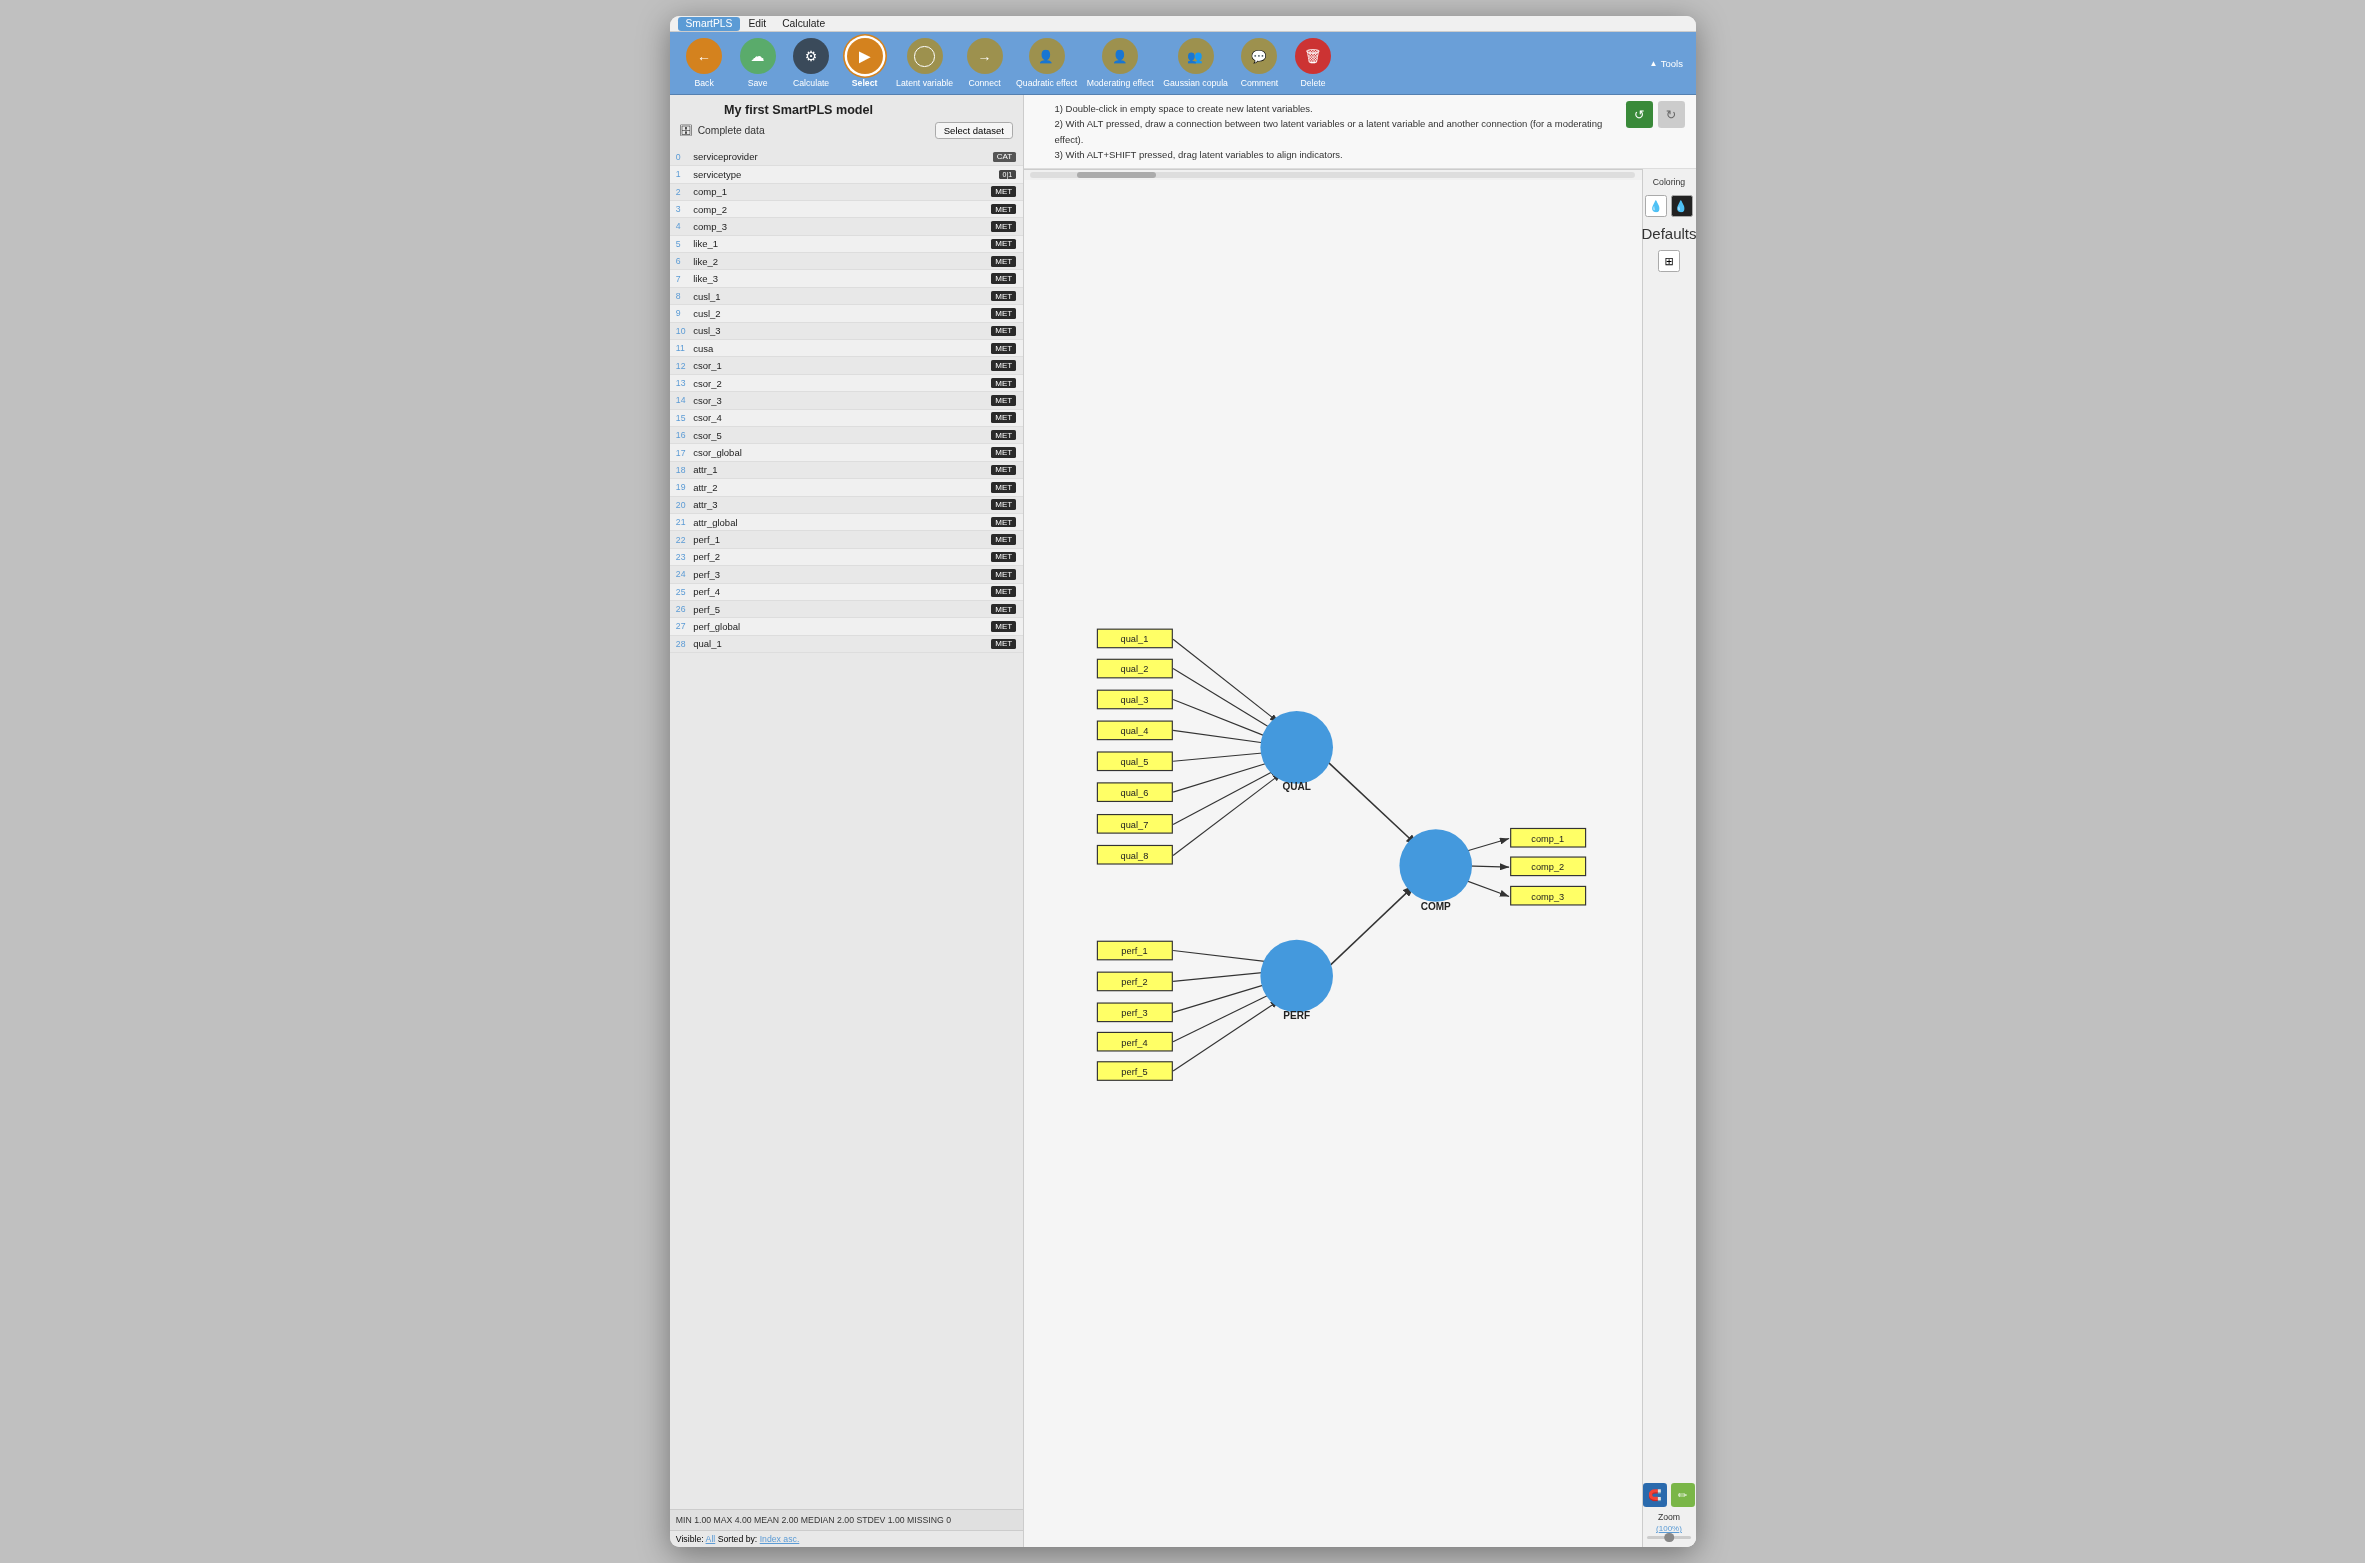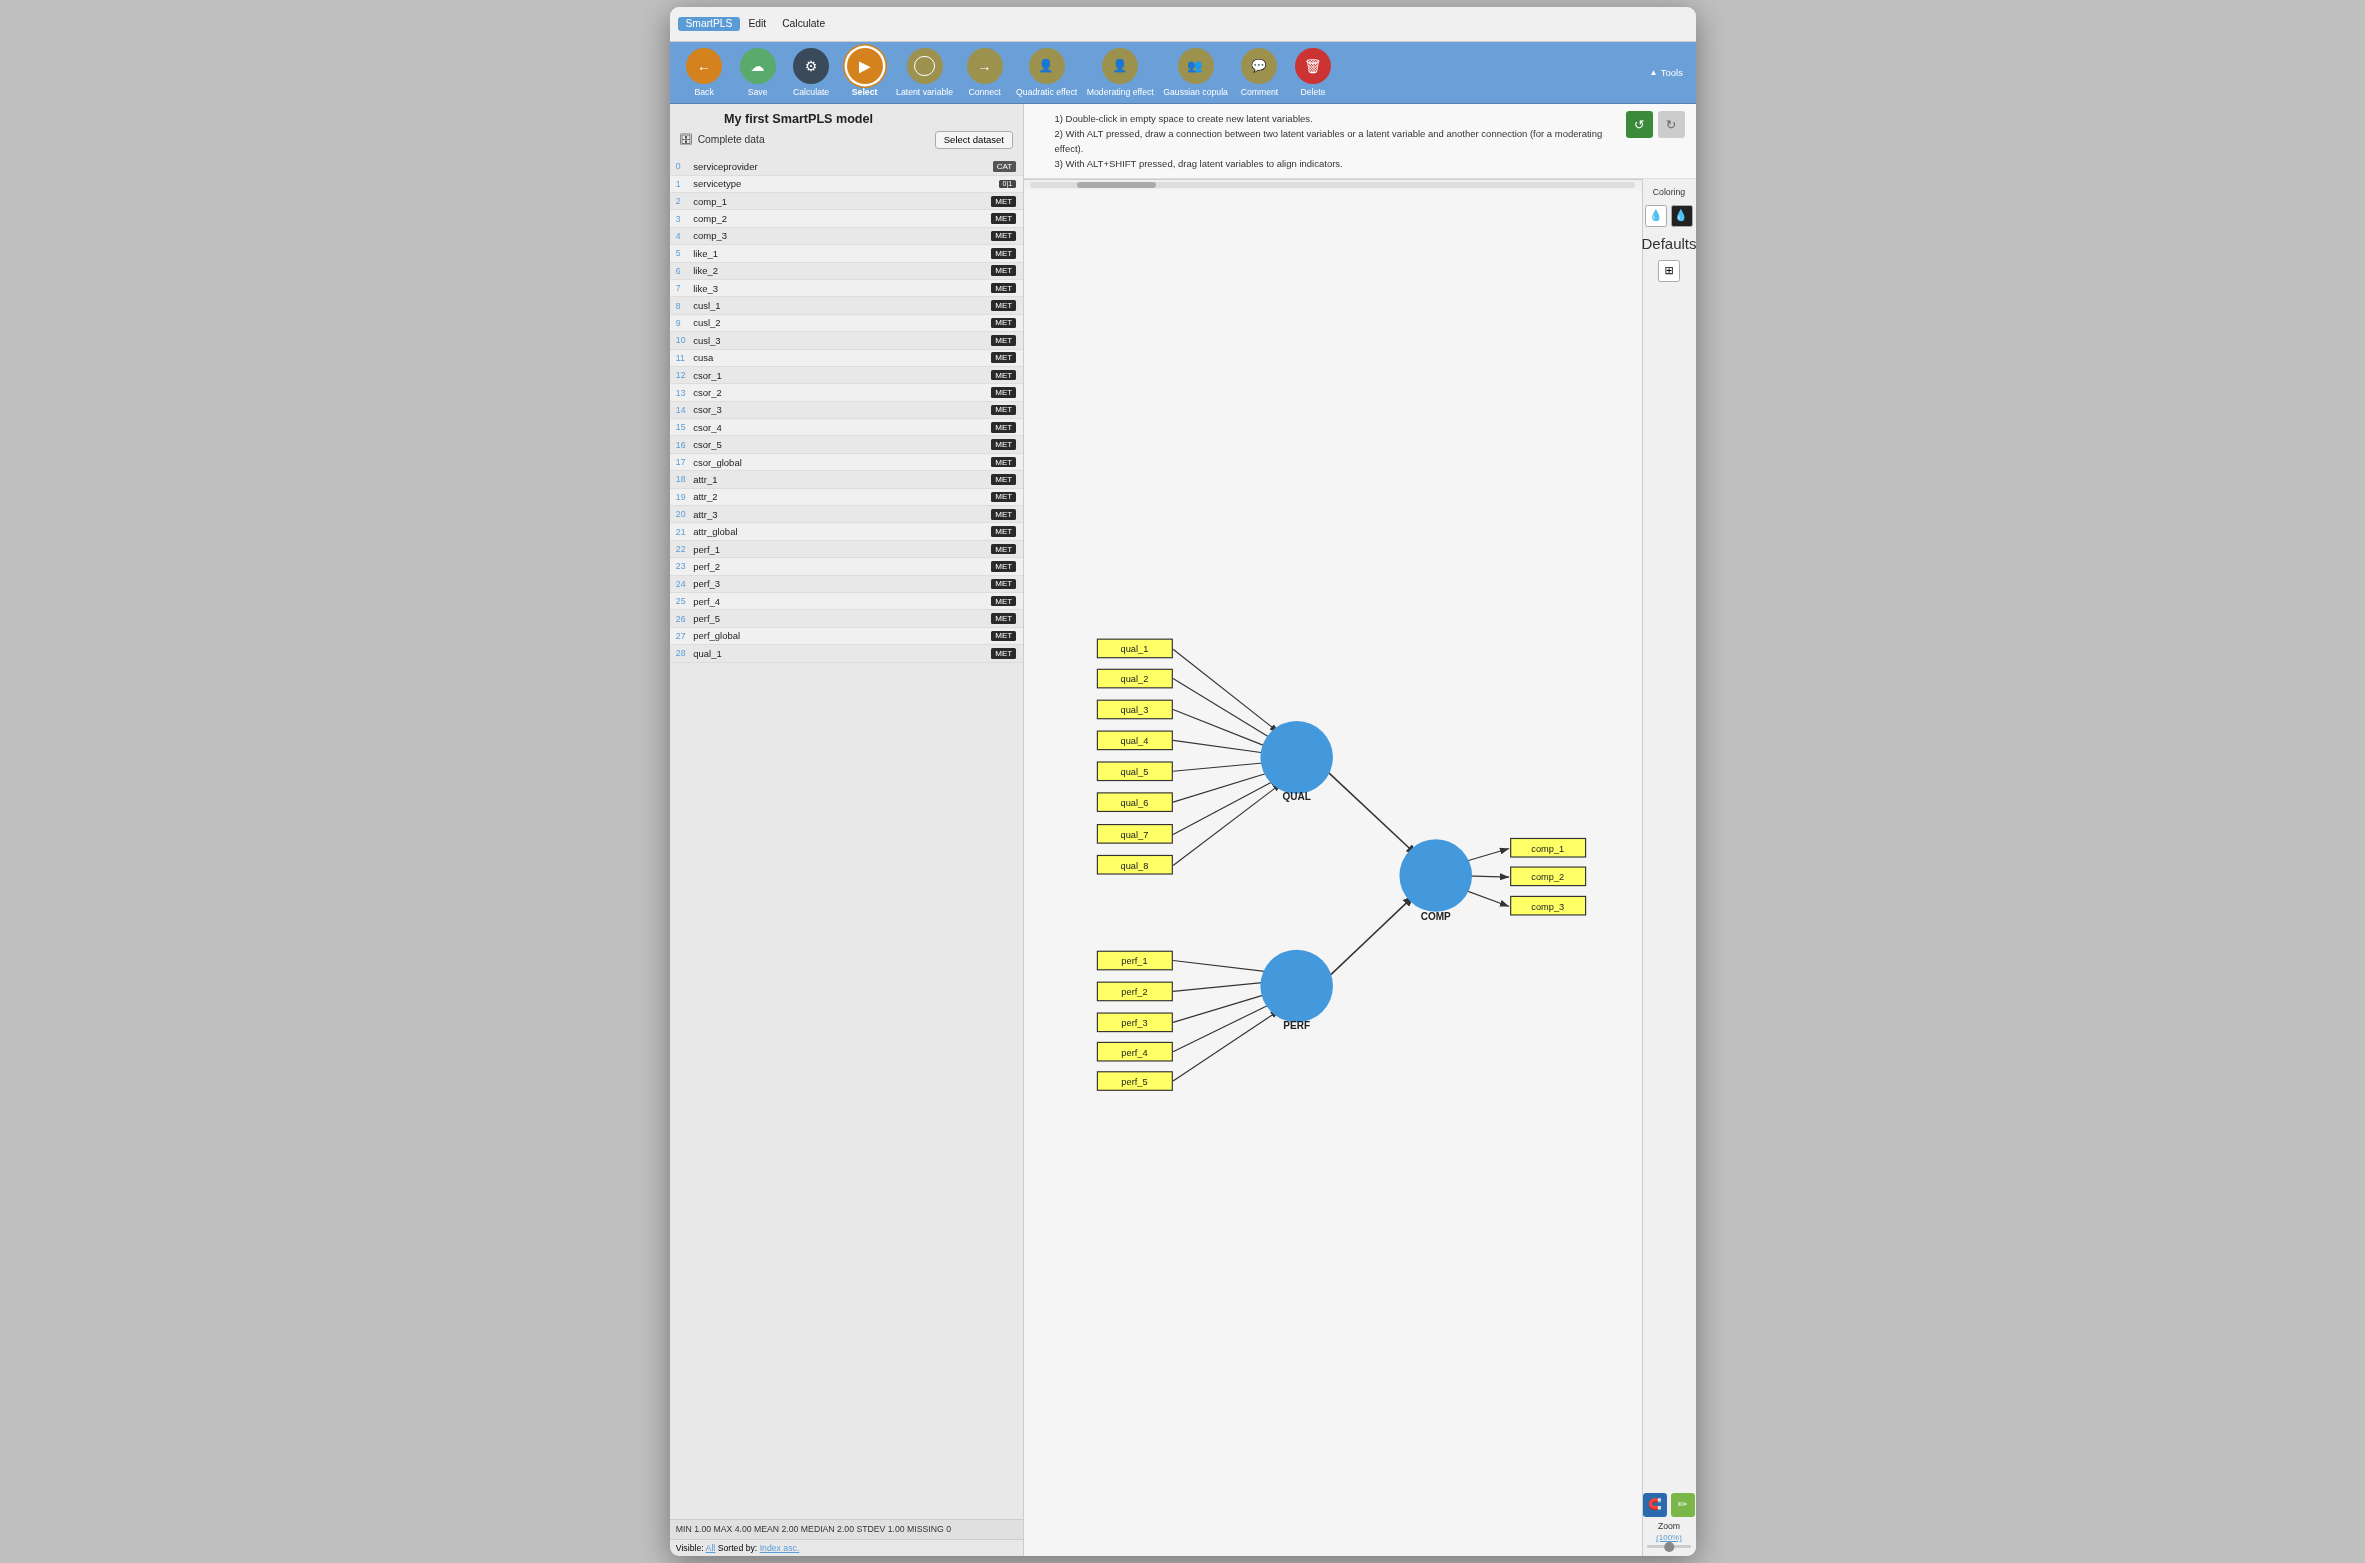"SmartPLS" .menu-bar { height: 35px -> 16px }
